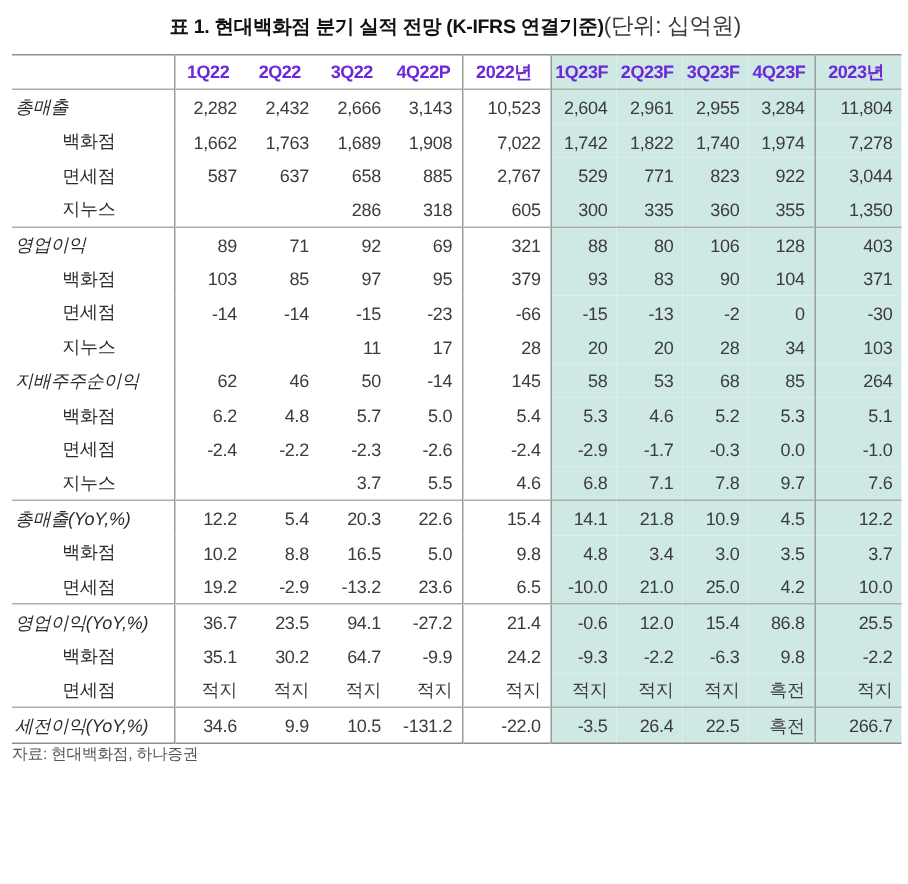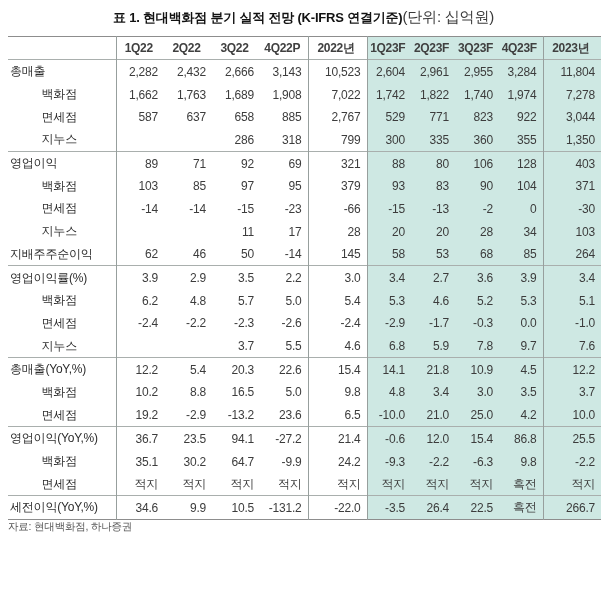"1Q22" th { color: #404040 -> #6d28d9 }
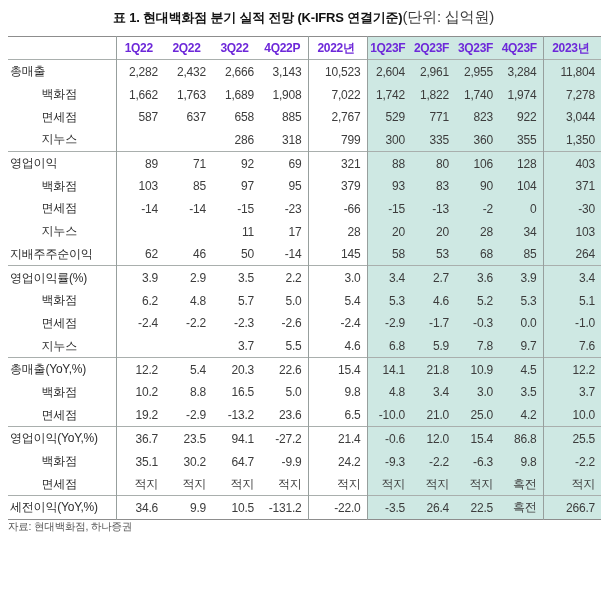"총매출" td.label-main { font-style: none -> italic }
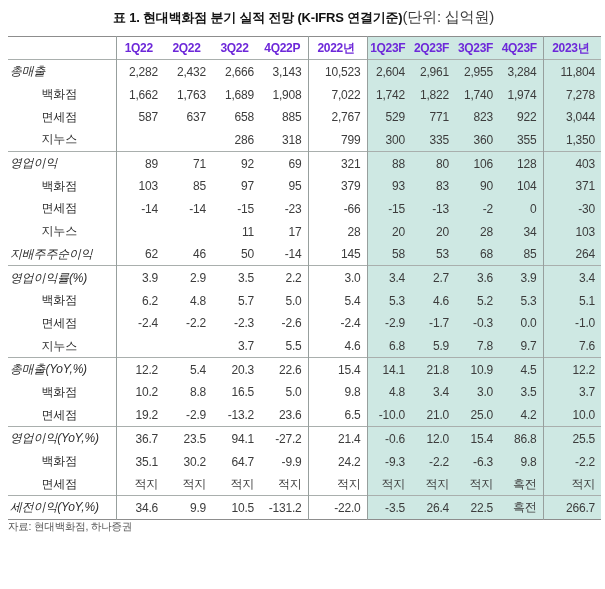"799" td.b-right { text: 799 -> 605 }
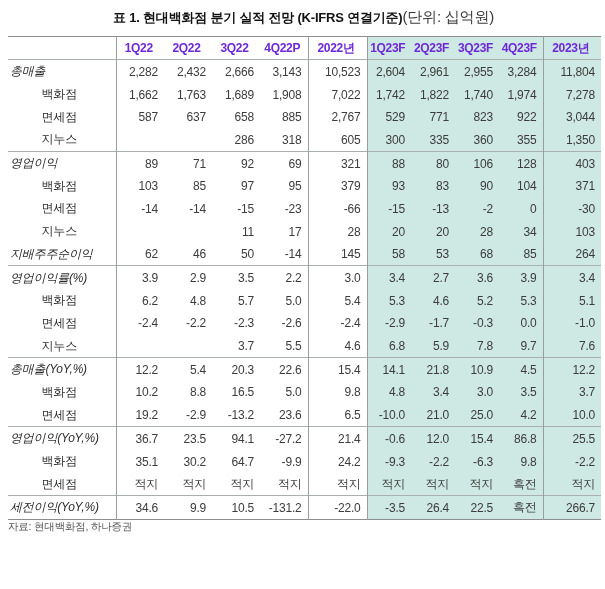"영업이익률(%)" tr.section { html: <tr> <td>영업이익률(%)</td> <td>3.9</td> <td>2.9</td> <td>3.5</td> <td>2.2</td> <td>3.0</td> <td>3.4</td> <td>2.7</td> <td>3.6</td> <td>3.9</td> <td>3.4</td> </tr> -> none }
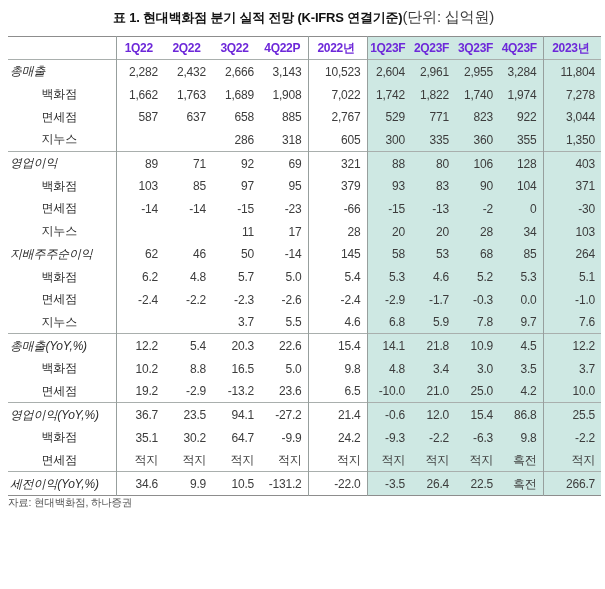"5.9" td.forecast { text: 5.9 -> 7.1 }
